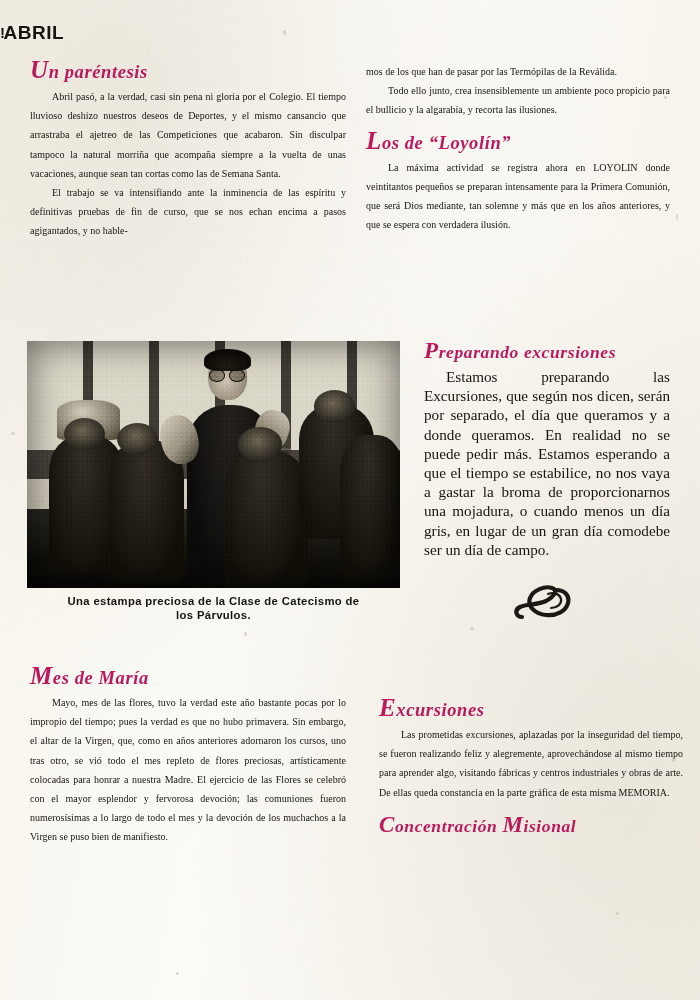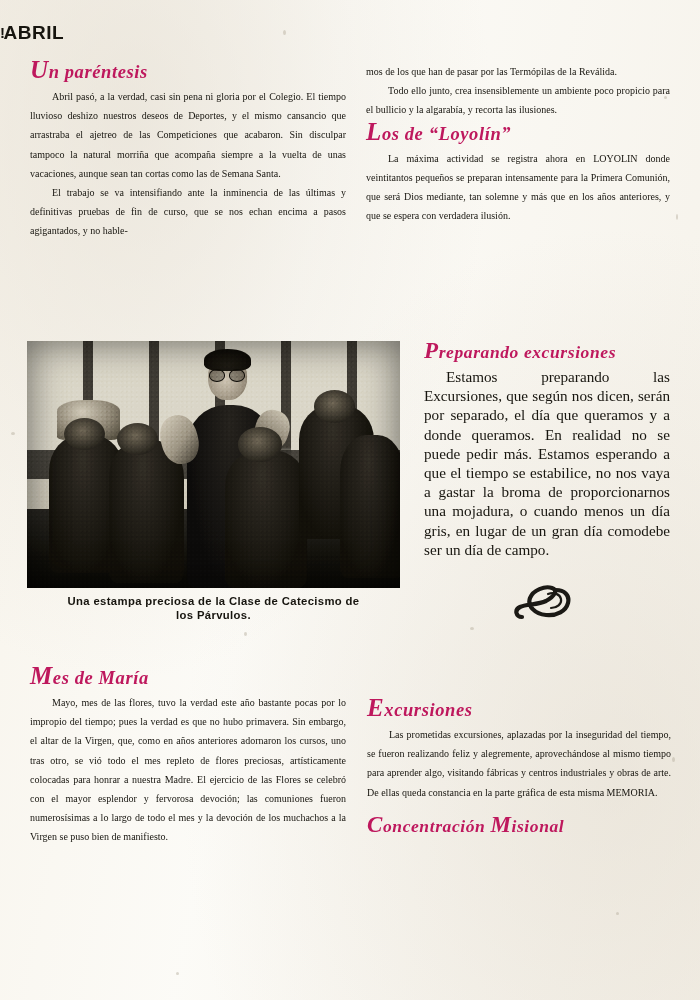"Los de “Loyolín”" #sec-loyolin { margin-top: 4px -> 13px }
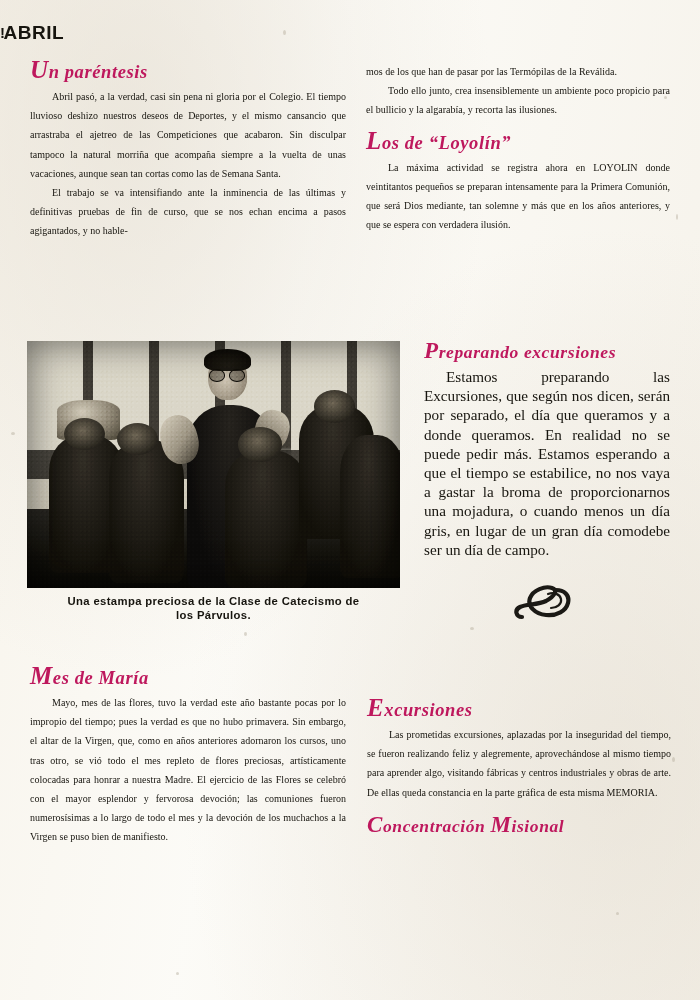"El trabajo se va intensifiando" p.body { text: últimas -> espíritu }
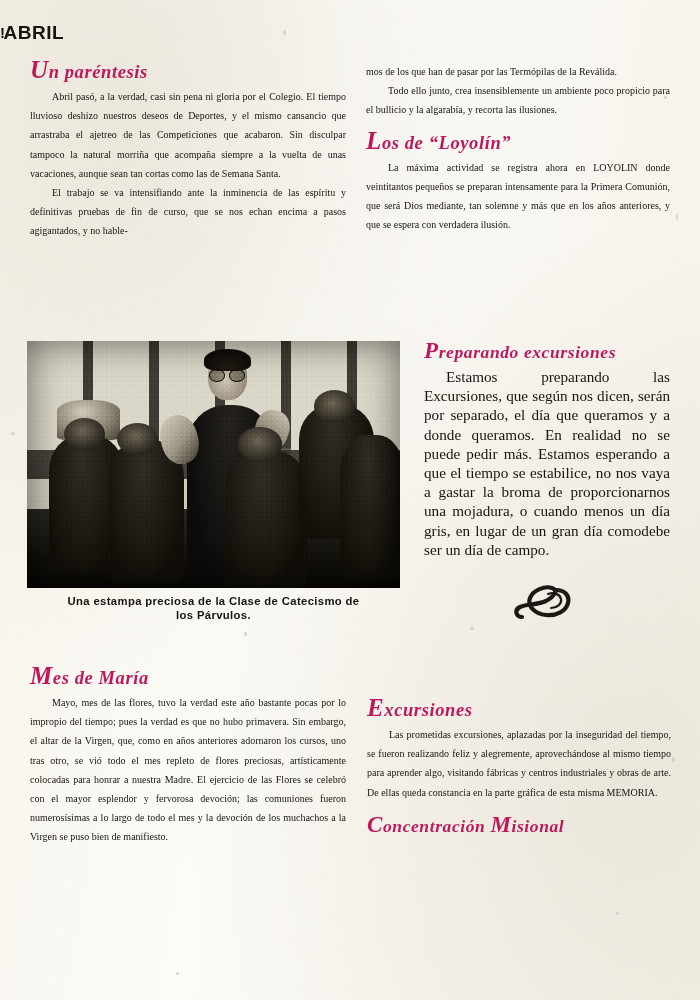"Excursiones" #col-mayo-right { left: 367px -> 379px }
